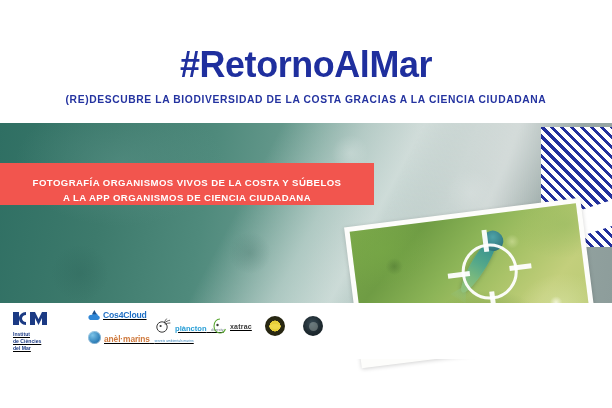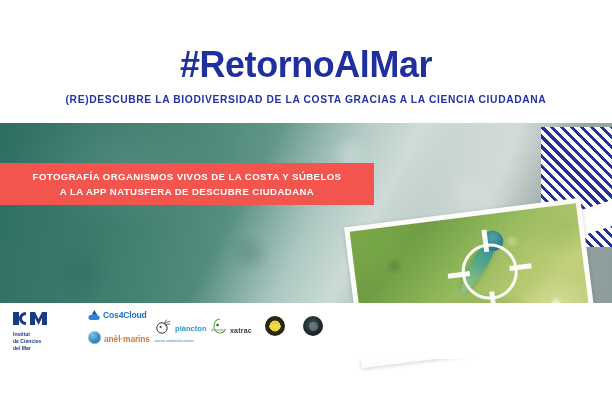"FOTOGRAFÍA ORGANISMOS VIVOS DE LA" .cta-banner { justify-content: center -> flex-end }
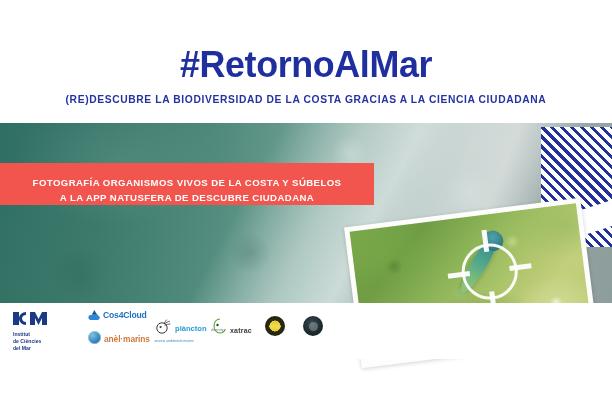"A LA APP NATUSFERA DE" div.cta-line { text: NATUSFERA DE DESCUBRE -> ORGANISMOS DE CIENCIA }
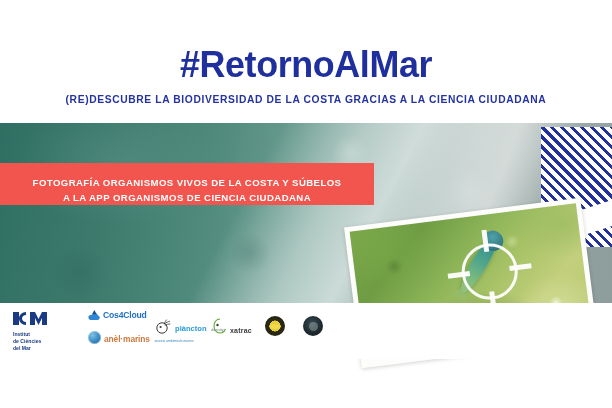"Cos4Cloud" .logo { align-items: flex-end -> center; text-decoration: none -> underline }
